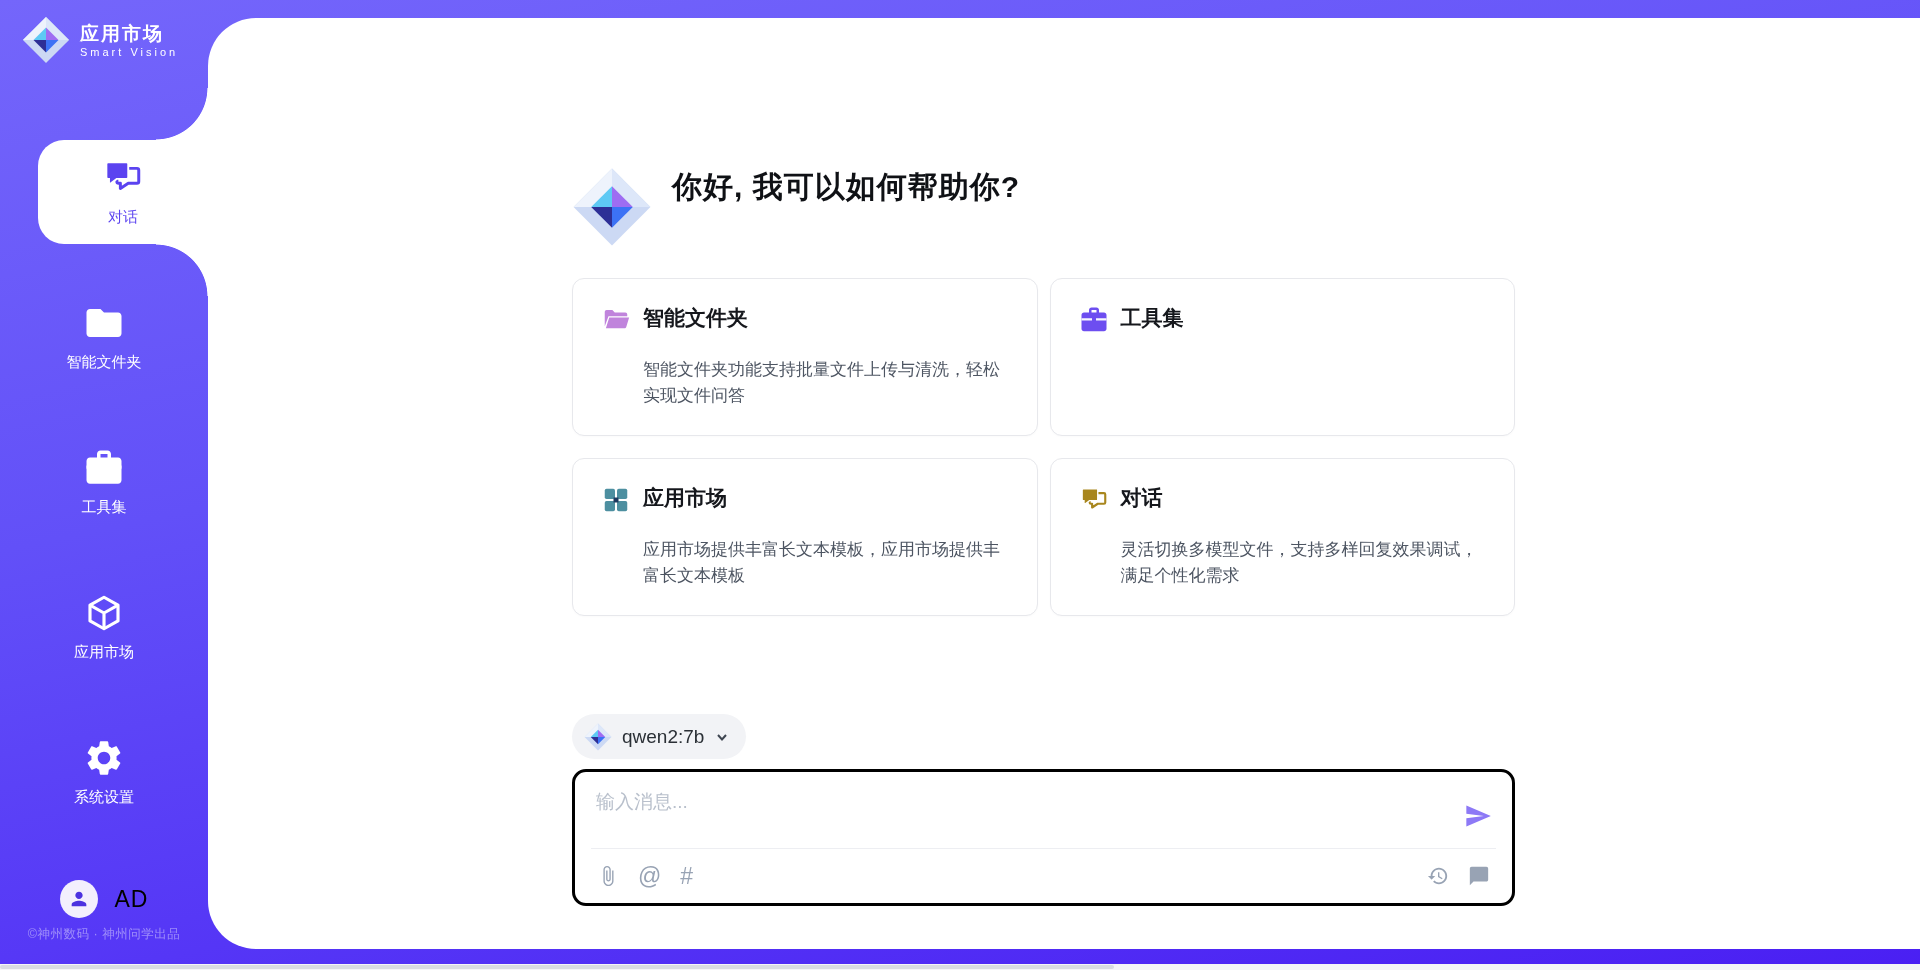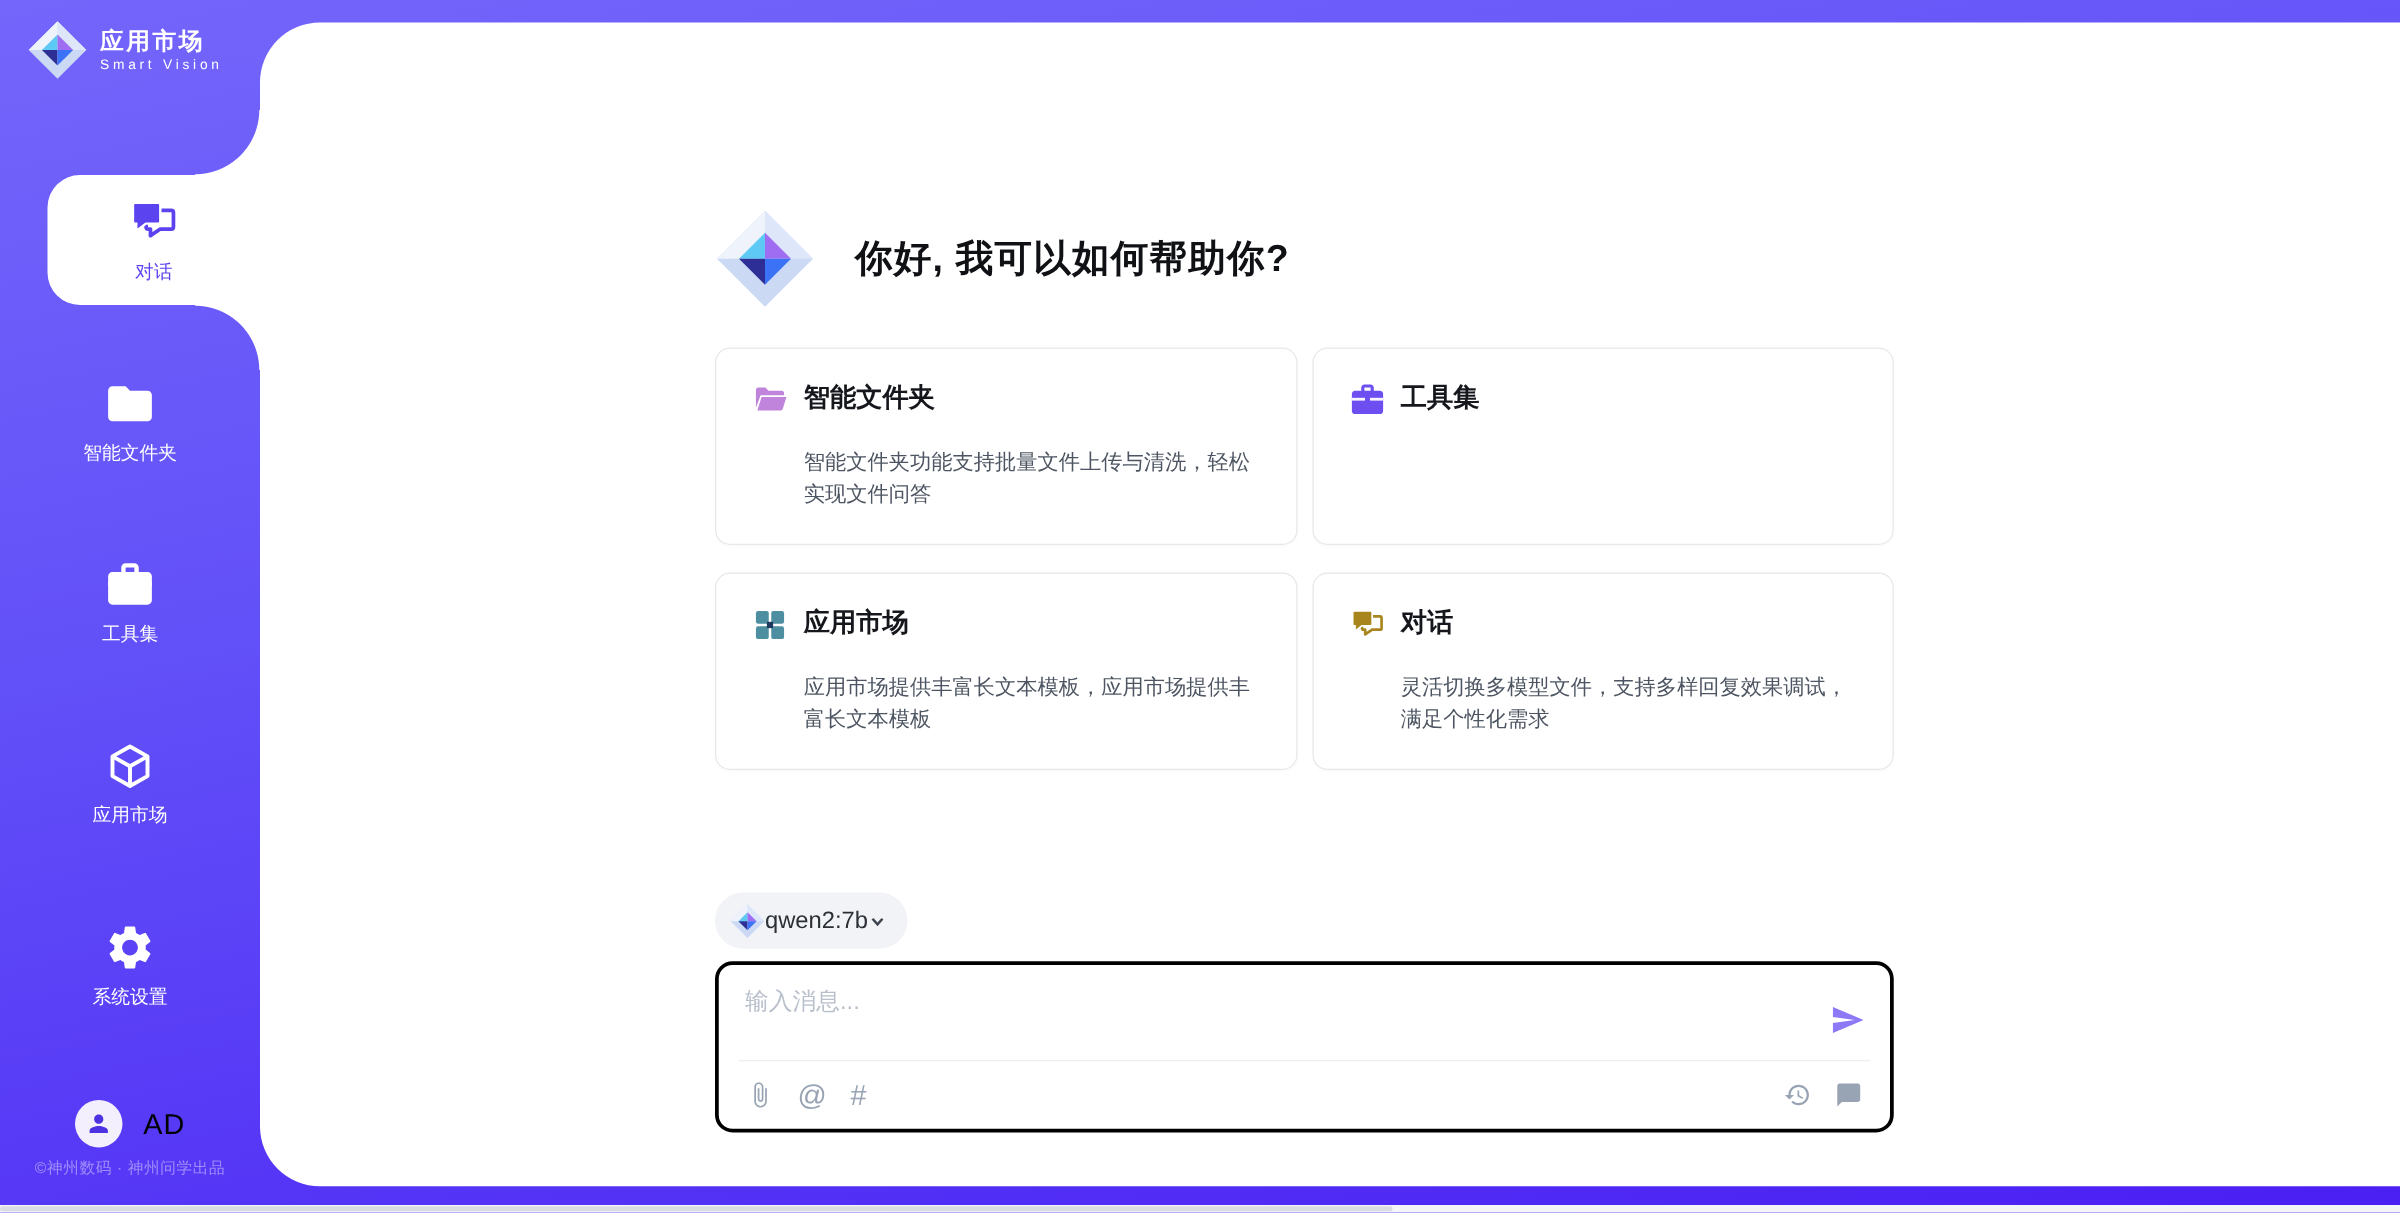"你好, 我可以如何帮助你?" .greeting { align-items: center -> flex-start; gap: 32px -> 20px }
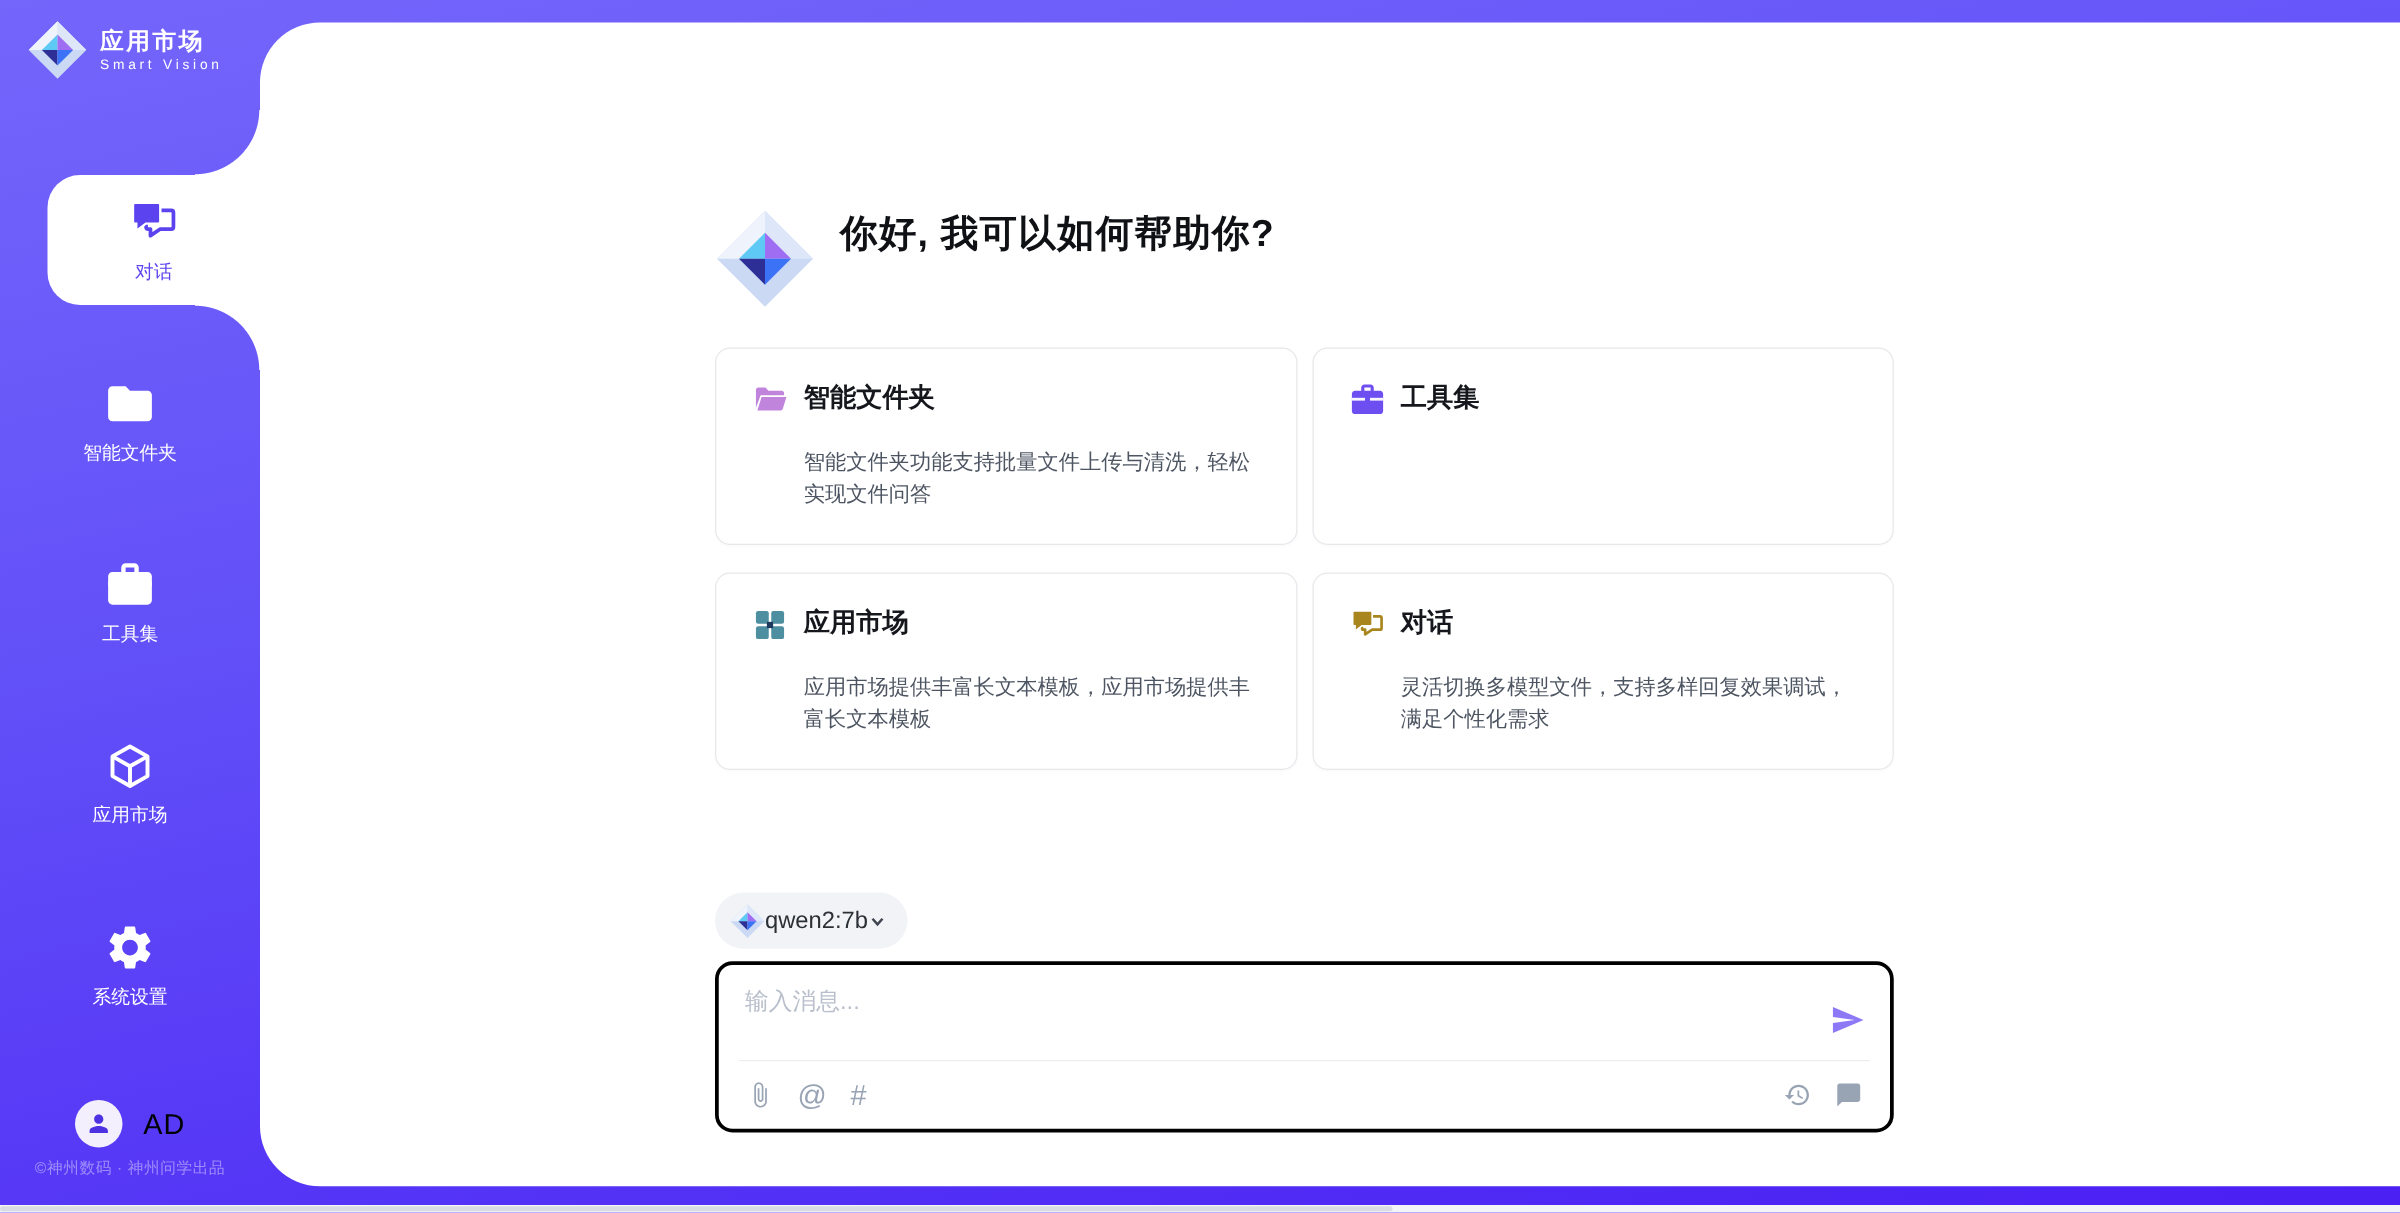"qwen2:7b" .model-pill { gap: none -> 10px }
